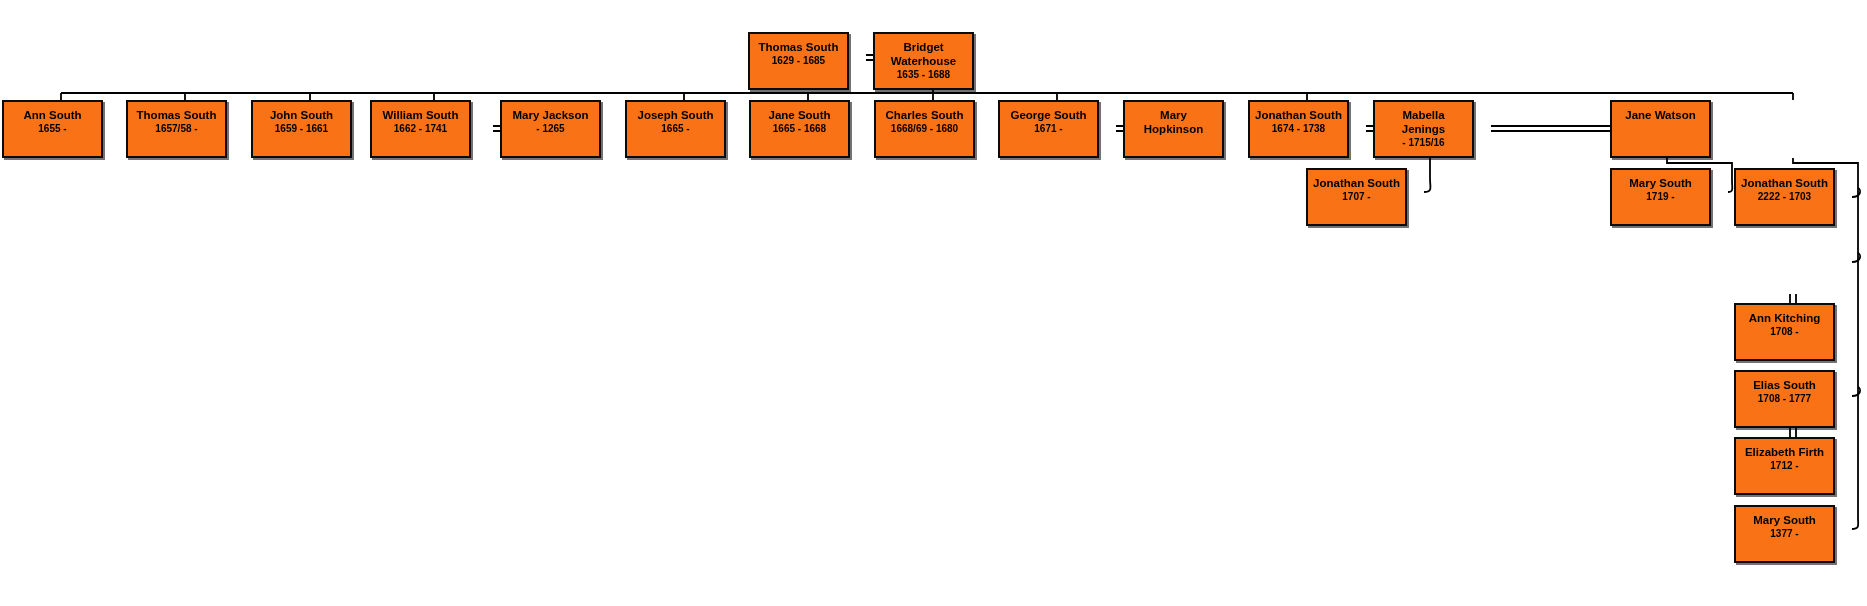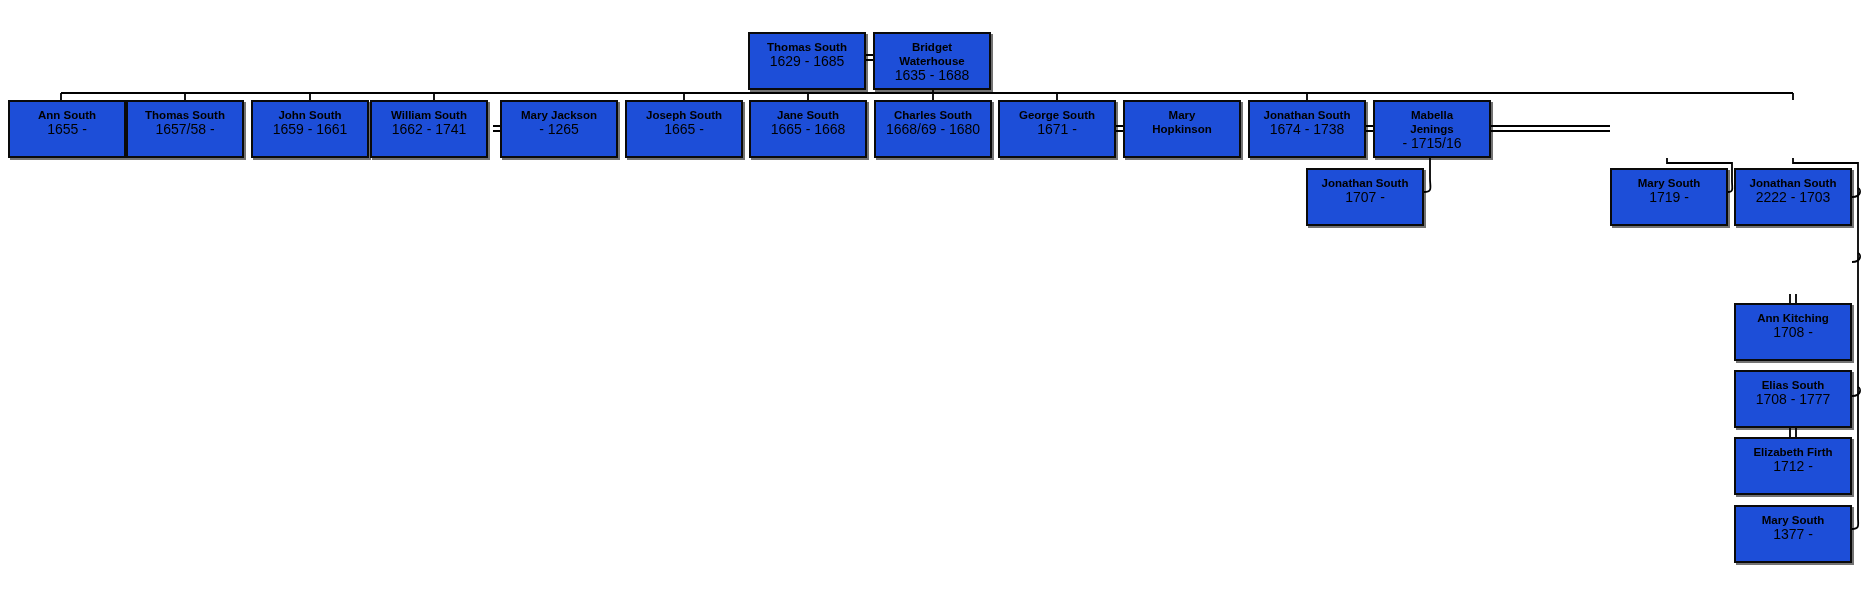"Thomas South" .person-box { background: #1d4ed8 -> #f97316; width: 118px -> 101px }
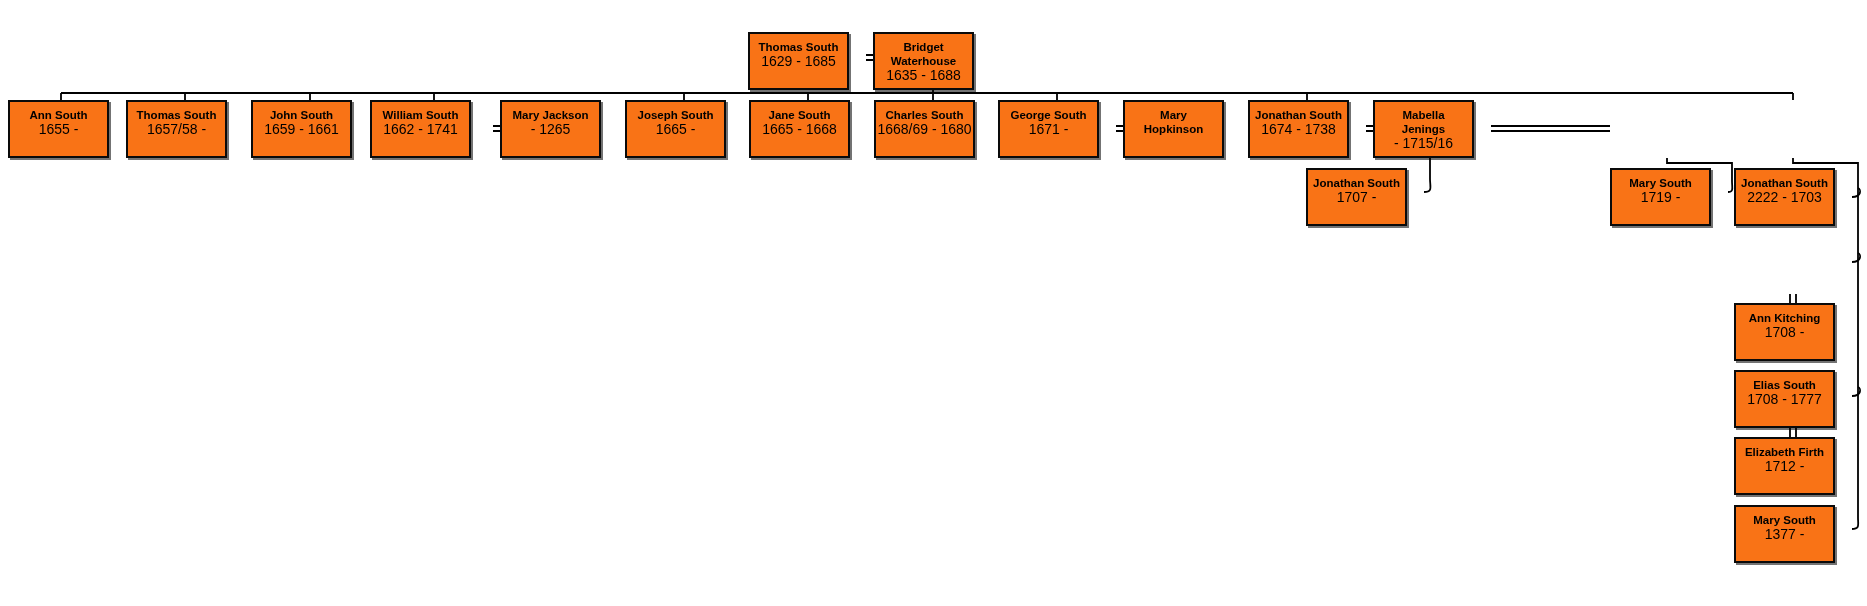"1629 - 1685" .p-dates { font-size: 14px -> 10px; font-weight: normal -> bold }
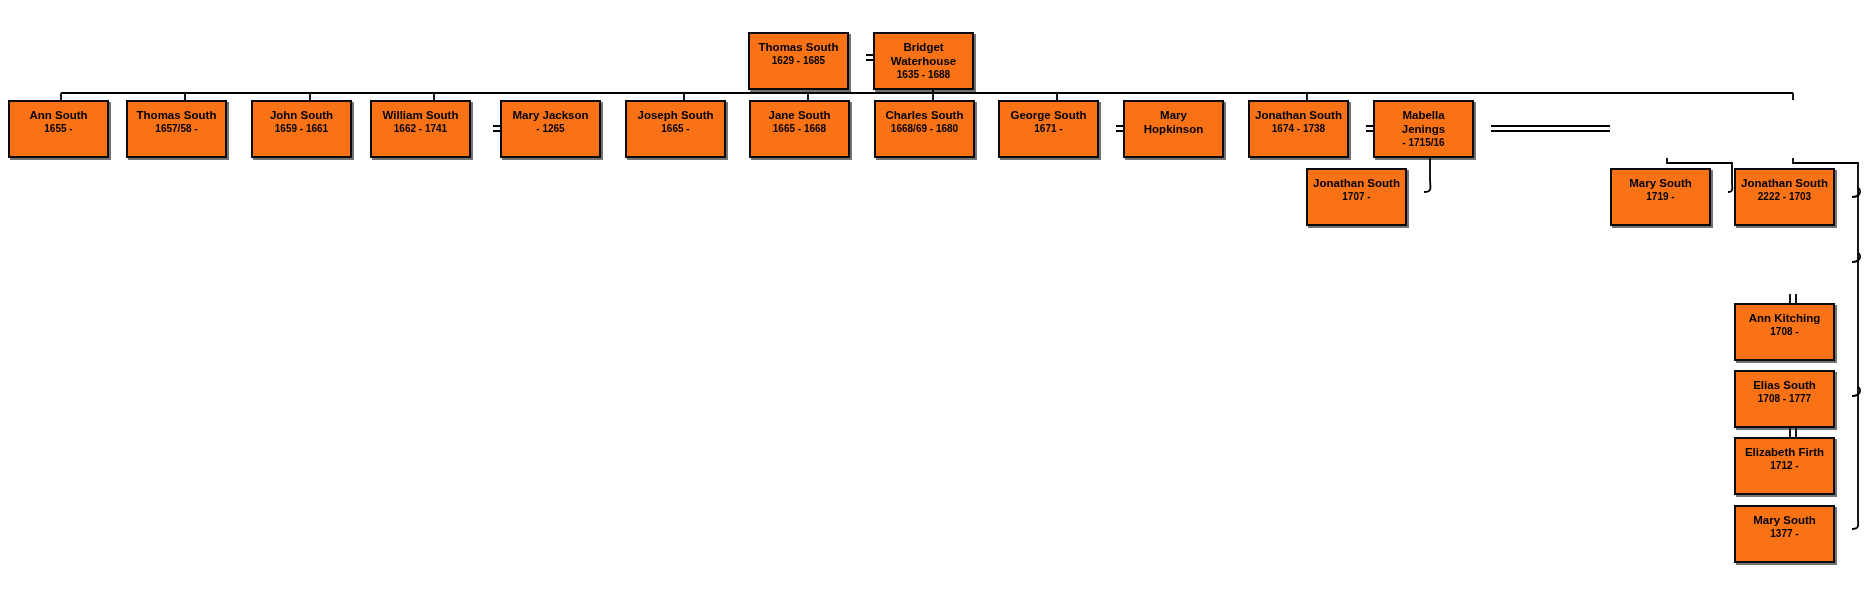"Ann South" div.person-box { left: 8px -> 2px }
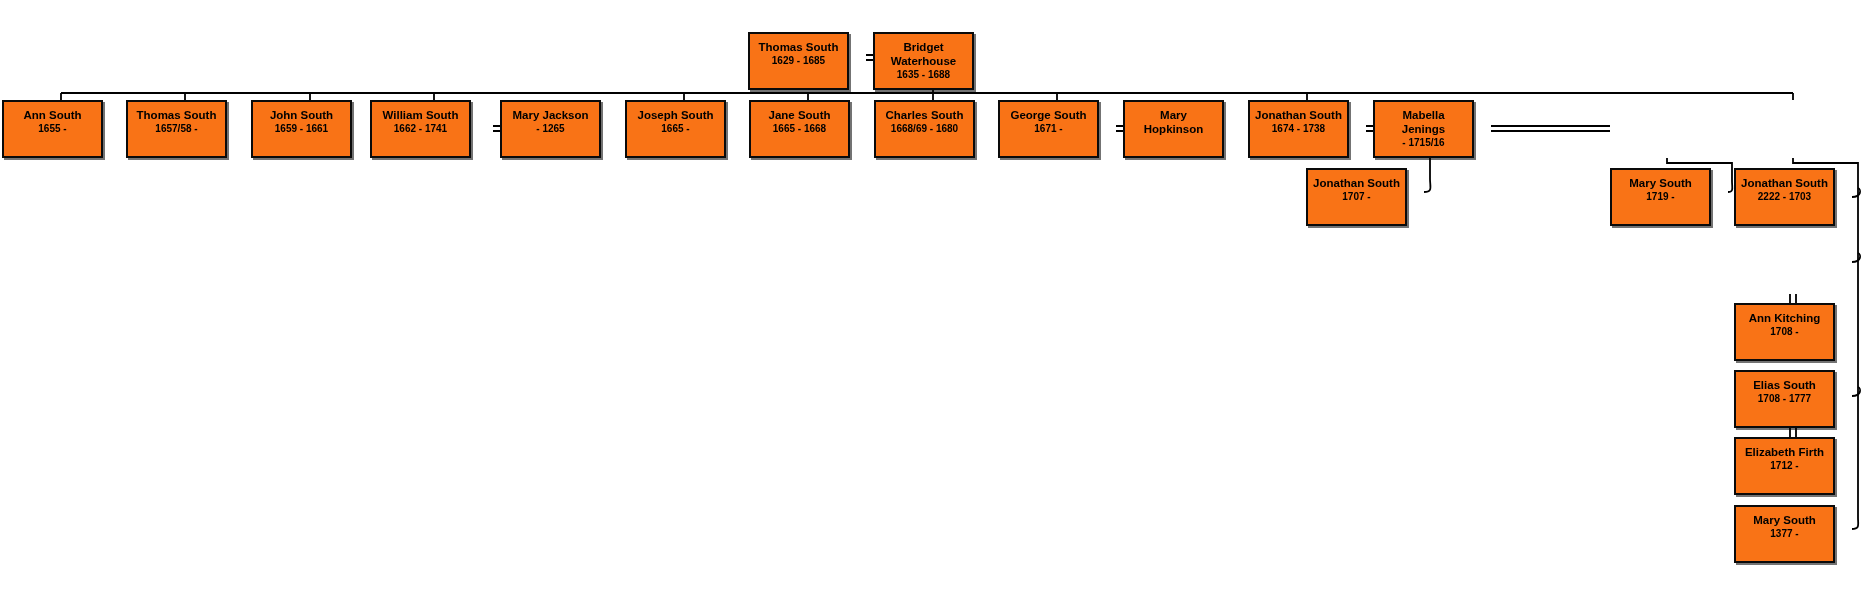"Jane Watson" div.person-box { html: none -> <div> <div>Jane Watson</div> <div></div> </div> }
